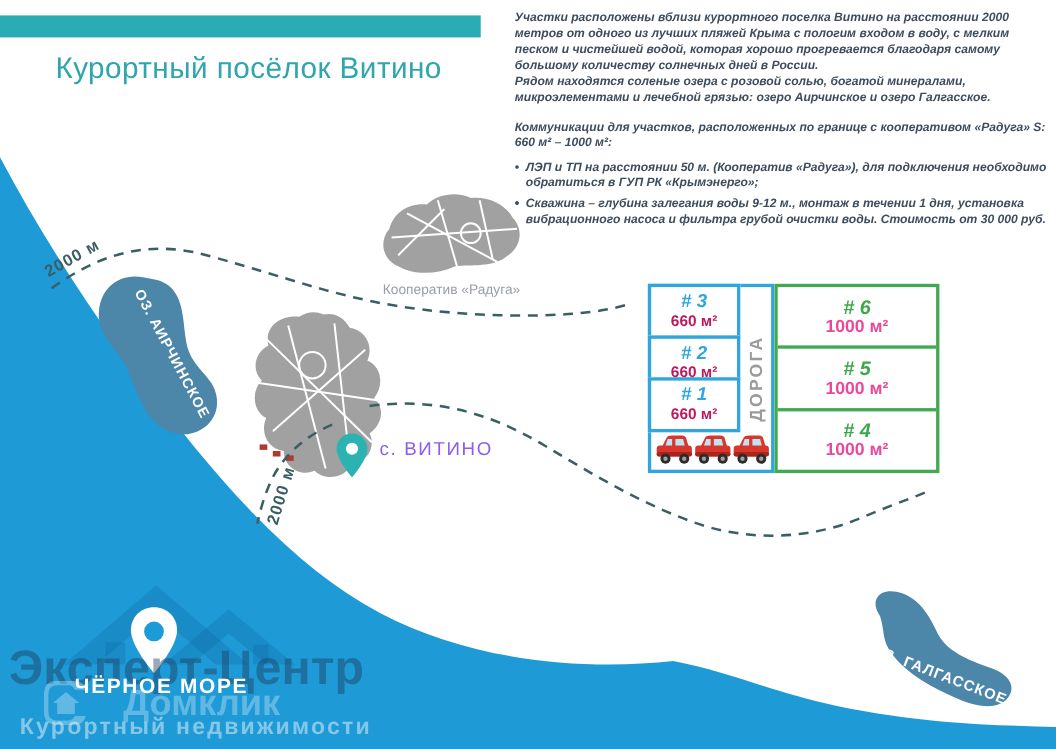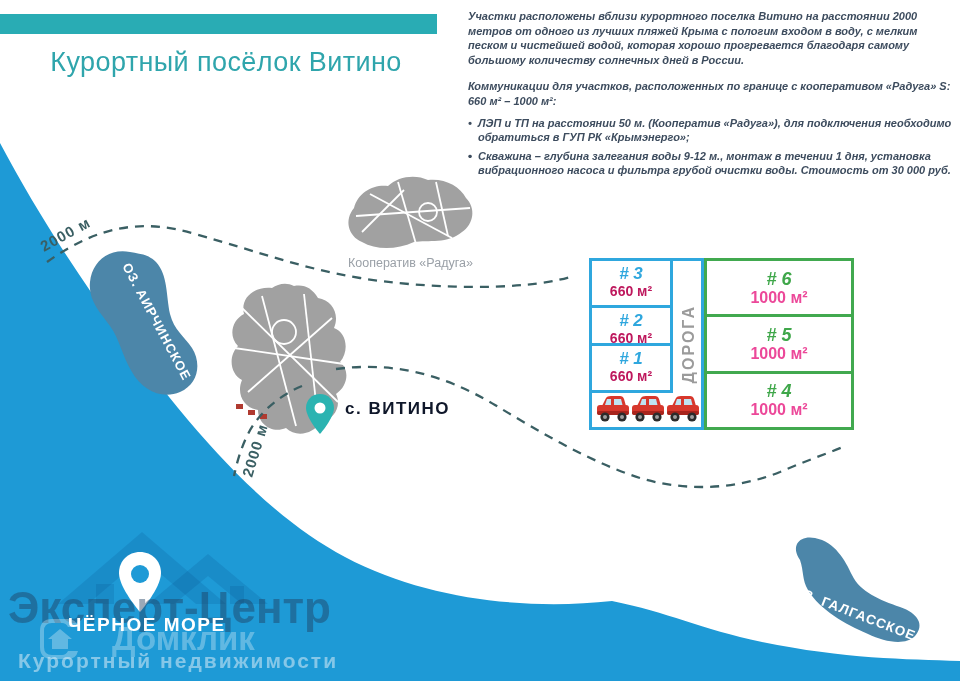"Рядом находятся соленые озера с" p { html: none -> <p>Рядом находятся соленые озера с розовой солью, богатой минералами, микроэлементами и лечебной грязью: озеро Аирчинское и озеро Галгасское.</p> }
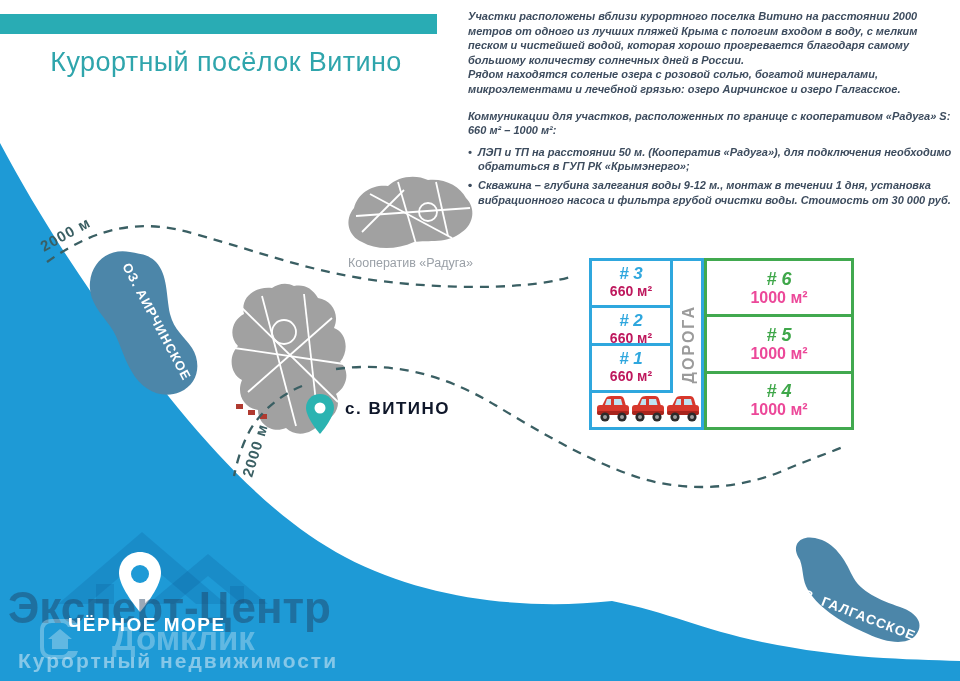"с. ВИТИНО" .village-label { color: #0f172a -> #8b5cf6; font-weight: bold -> none }
